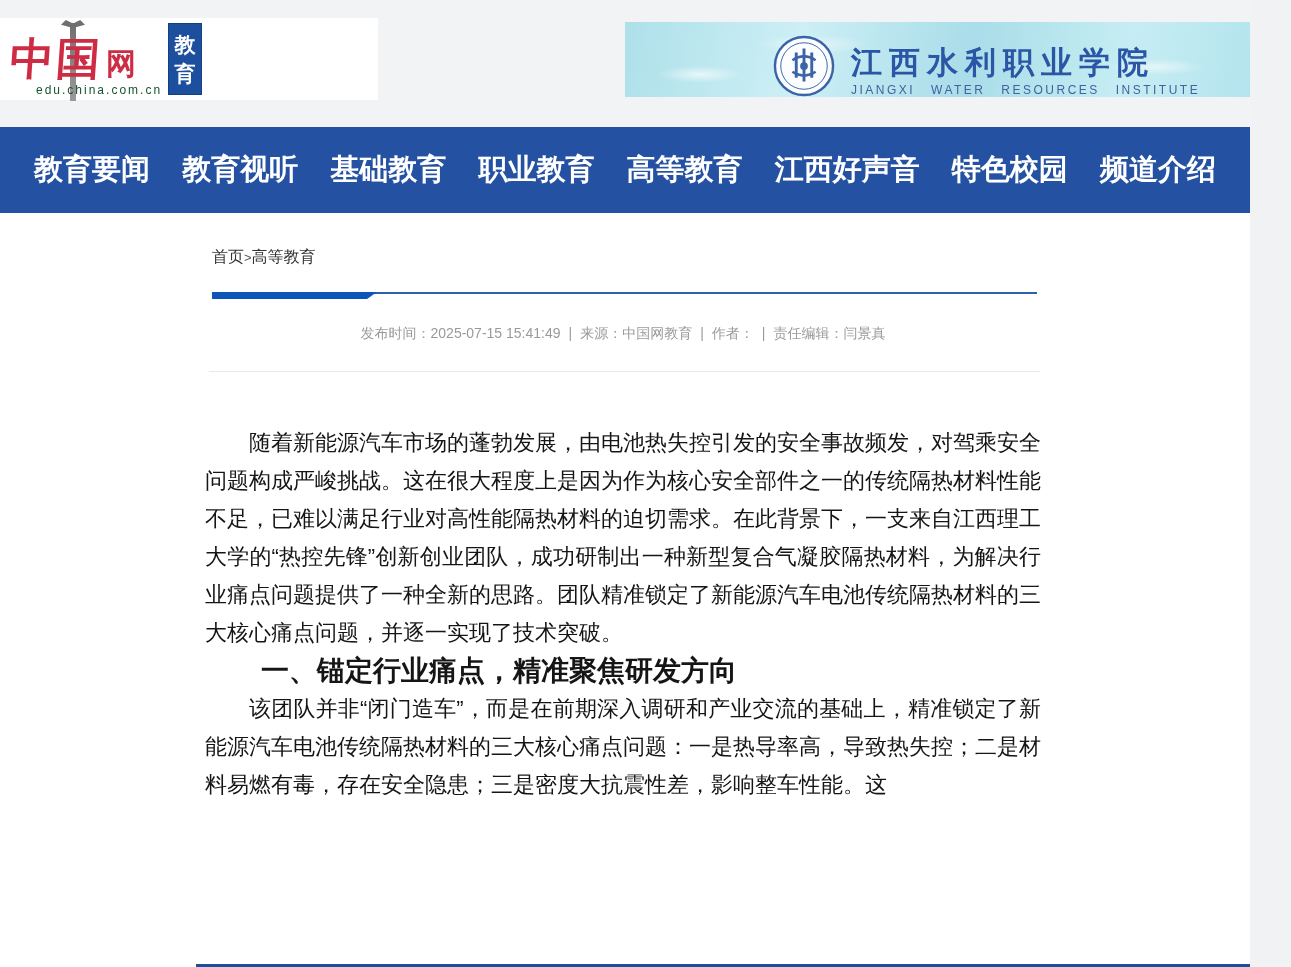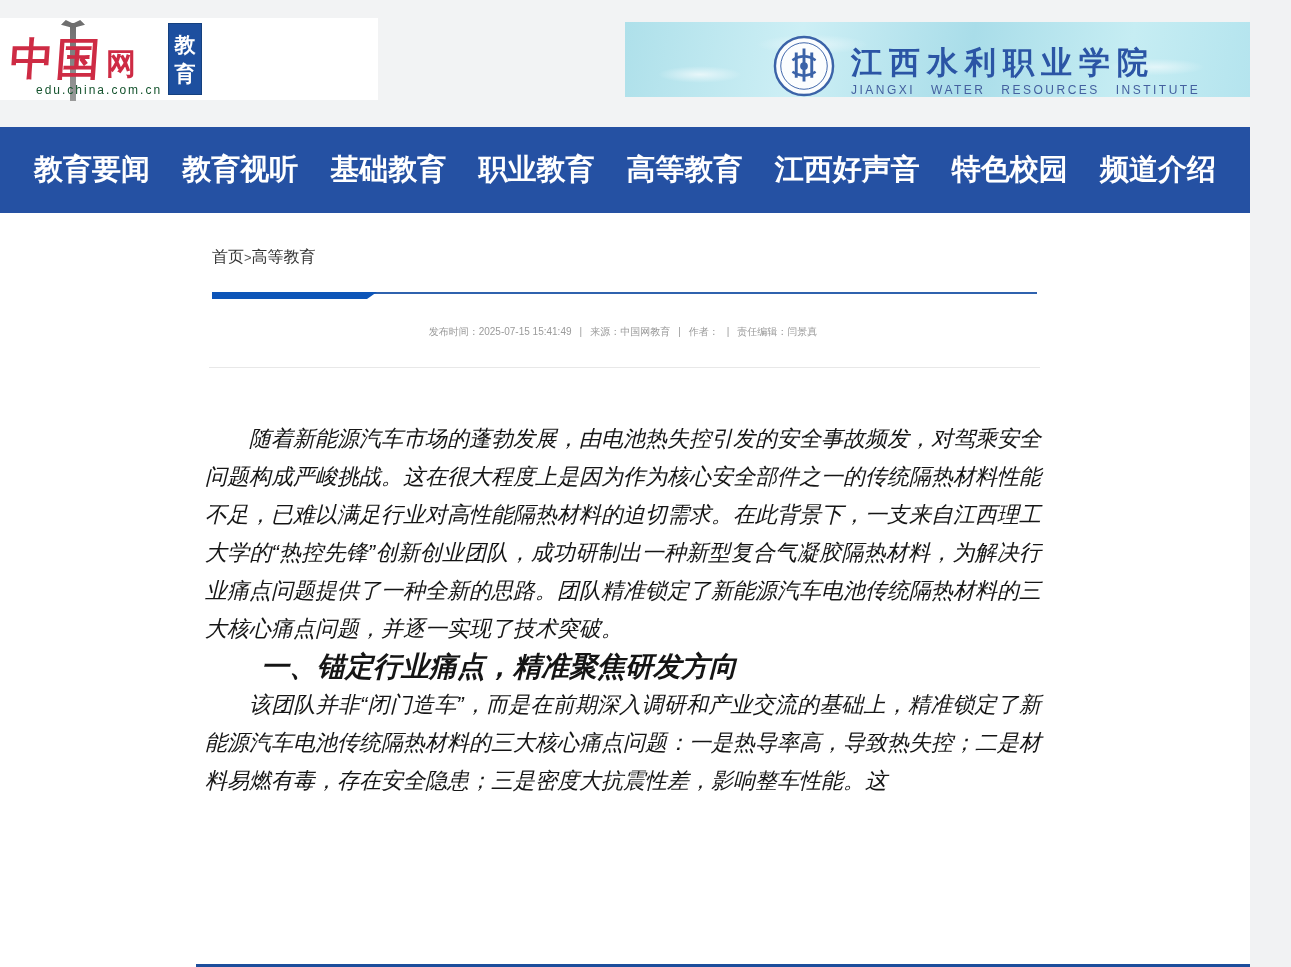"发布时间：2025-07-15 15:41:49 | 来源：中国网教育 |" .meta { font-size: 10px -> 14px }
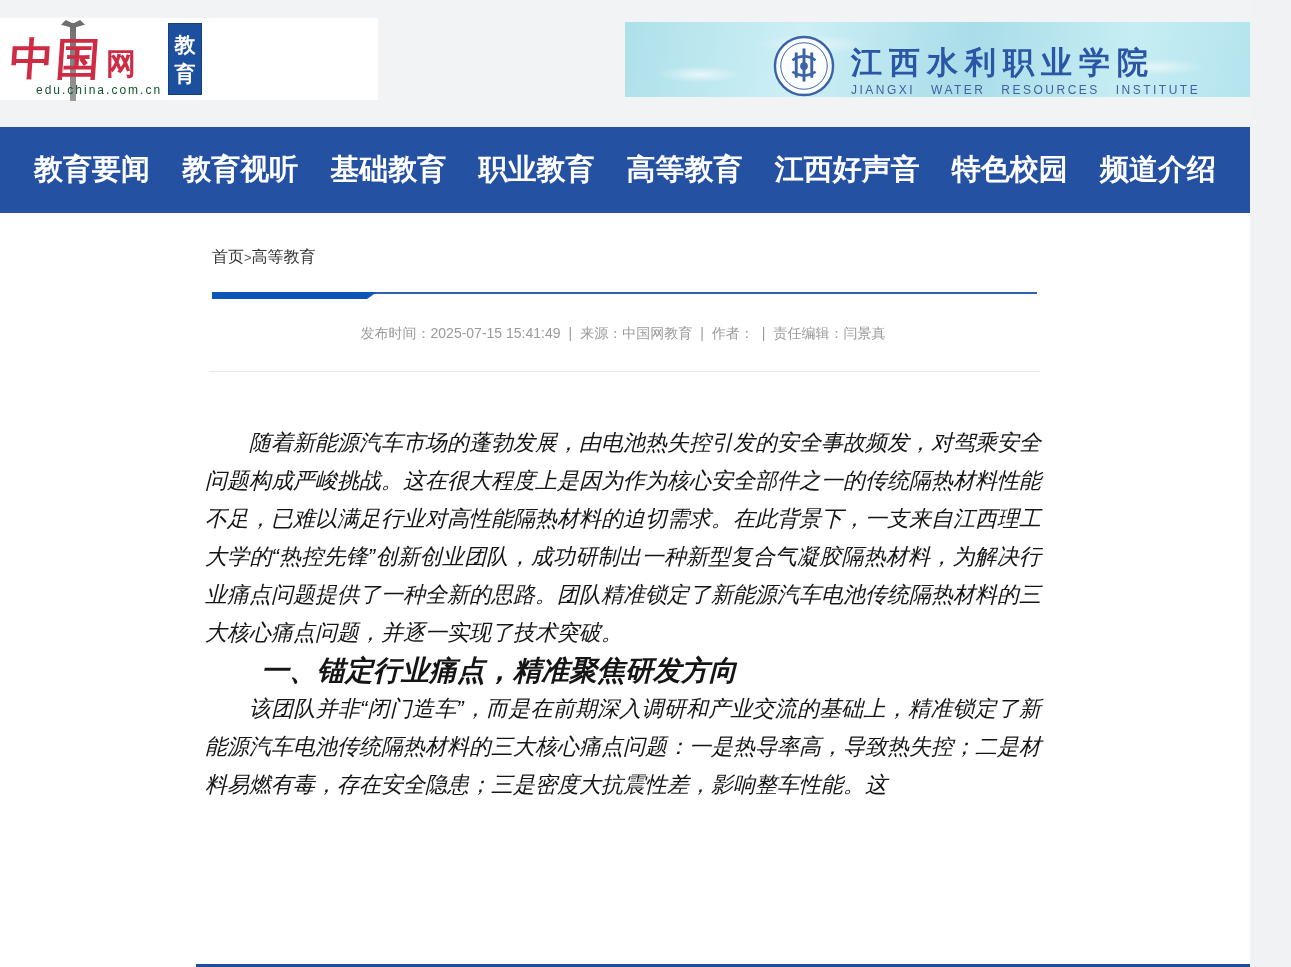"随着新能源汽车市场的蓬勃发展，由电池热失控引发的安全事故频发，对驾乘安全问题构成" .article-body { font-style: italic -> none }
